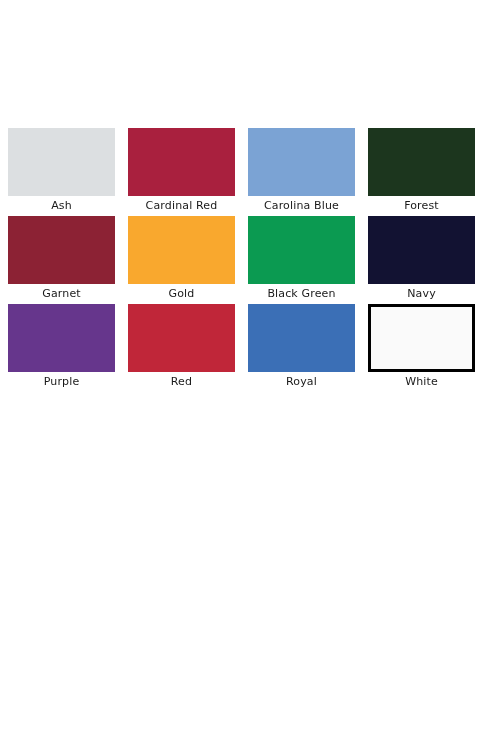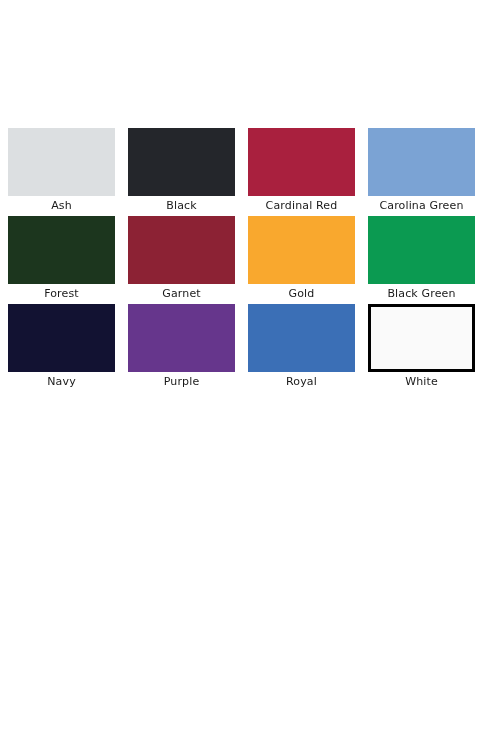"Black" div.swatch-cell { html: <div> <div></div> <div>Black</div> </div> -> none }
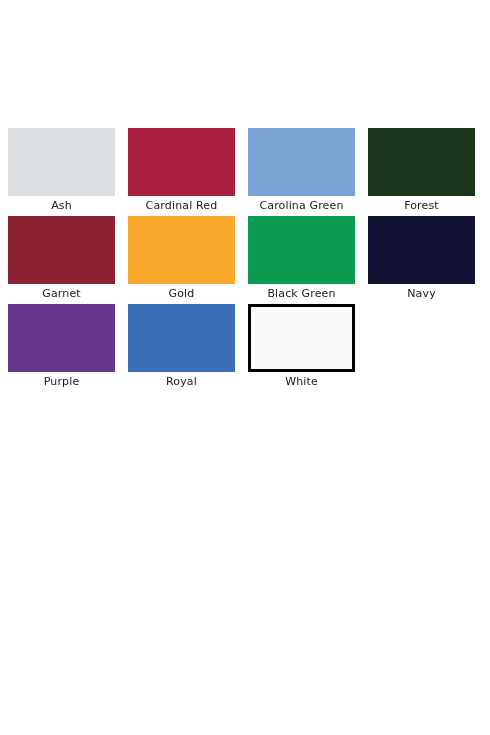"Carolina Green" div.swatch-label { text: Green -> Blue }
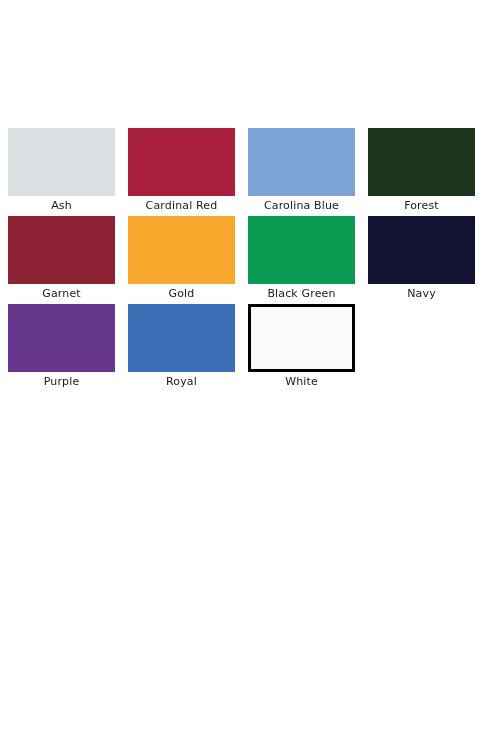"Red" div.swatch-cell { html: none -> <div> <div></div> <div>Red</div> </div> }
